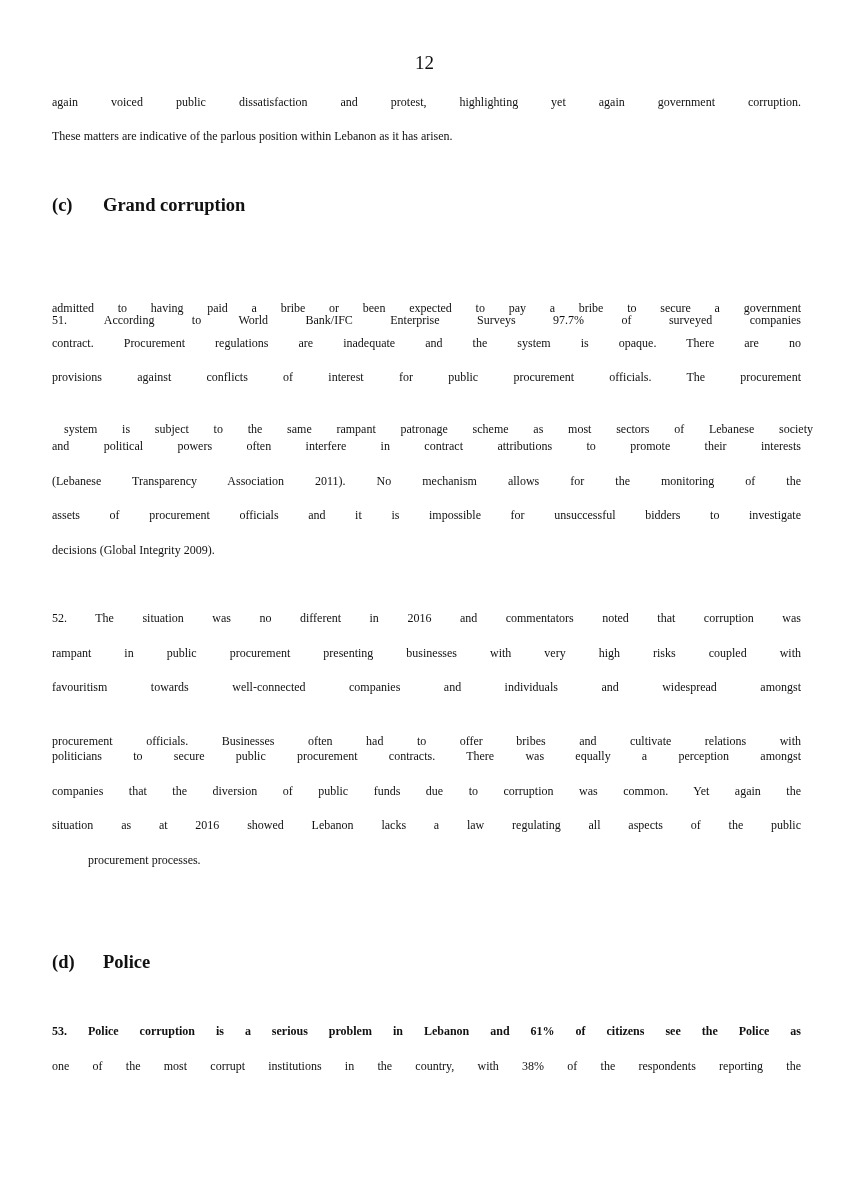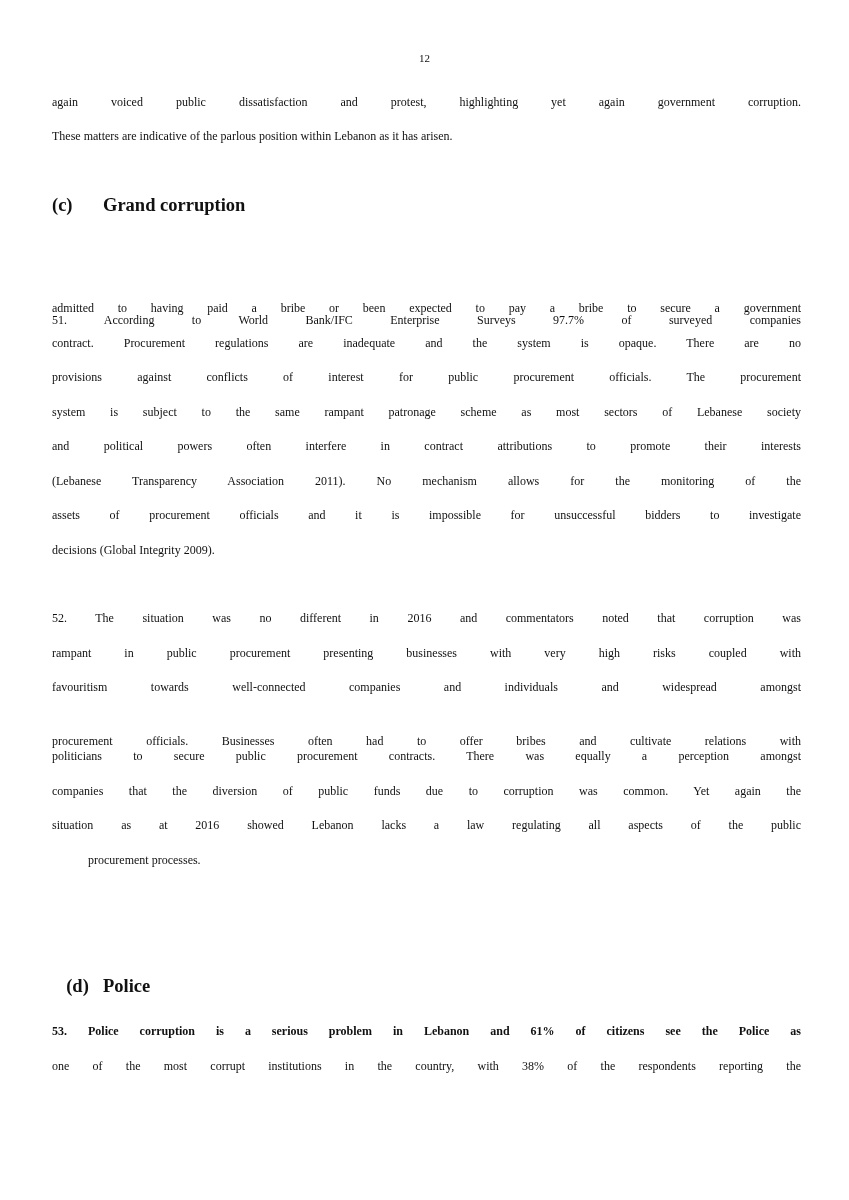"12" .page-number { font-size: 11px -> 19px }
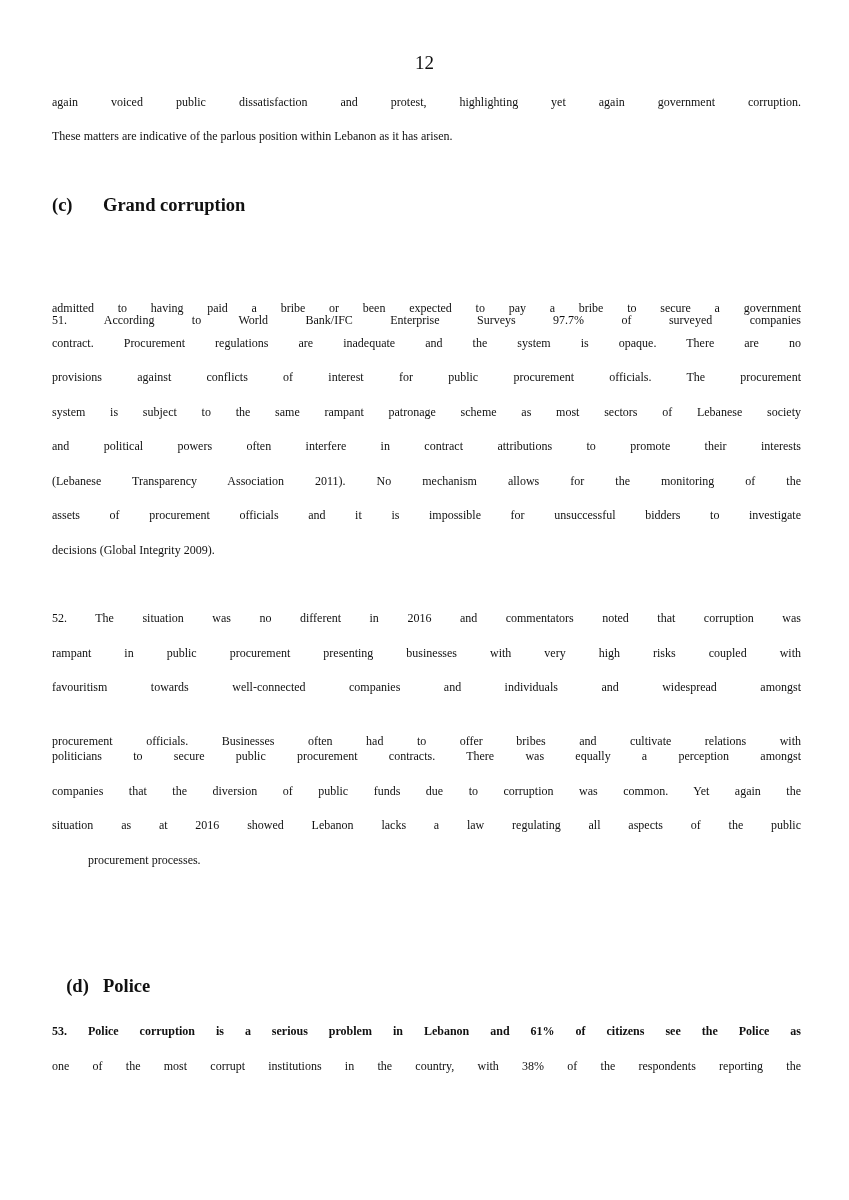"system is subject to the" div.line { margin-left: none -> 12px; top: 401px -> 418px }
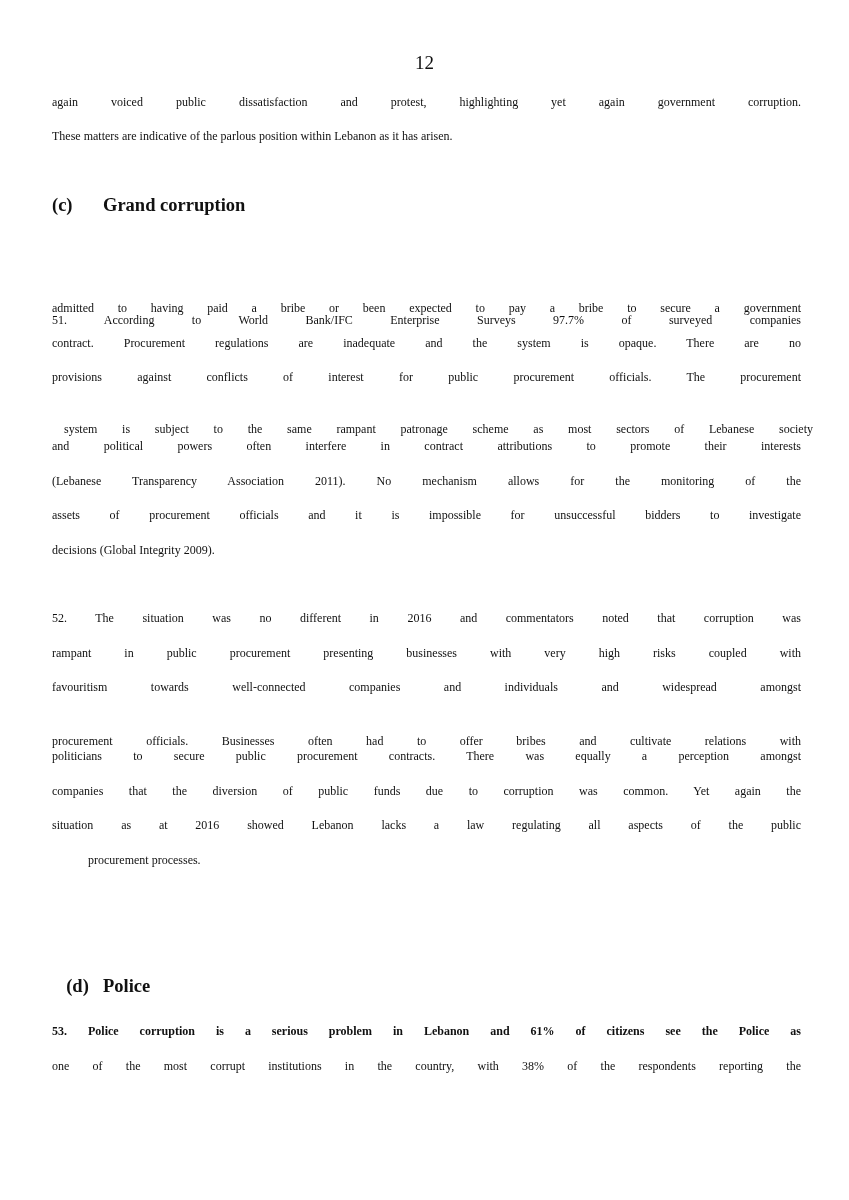"(d) Police" div.heading { text-align: center -> none; top: 976px -> 952px }
